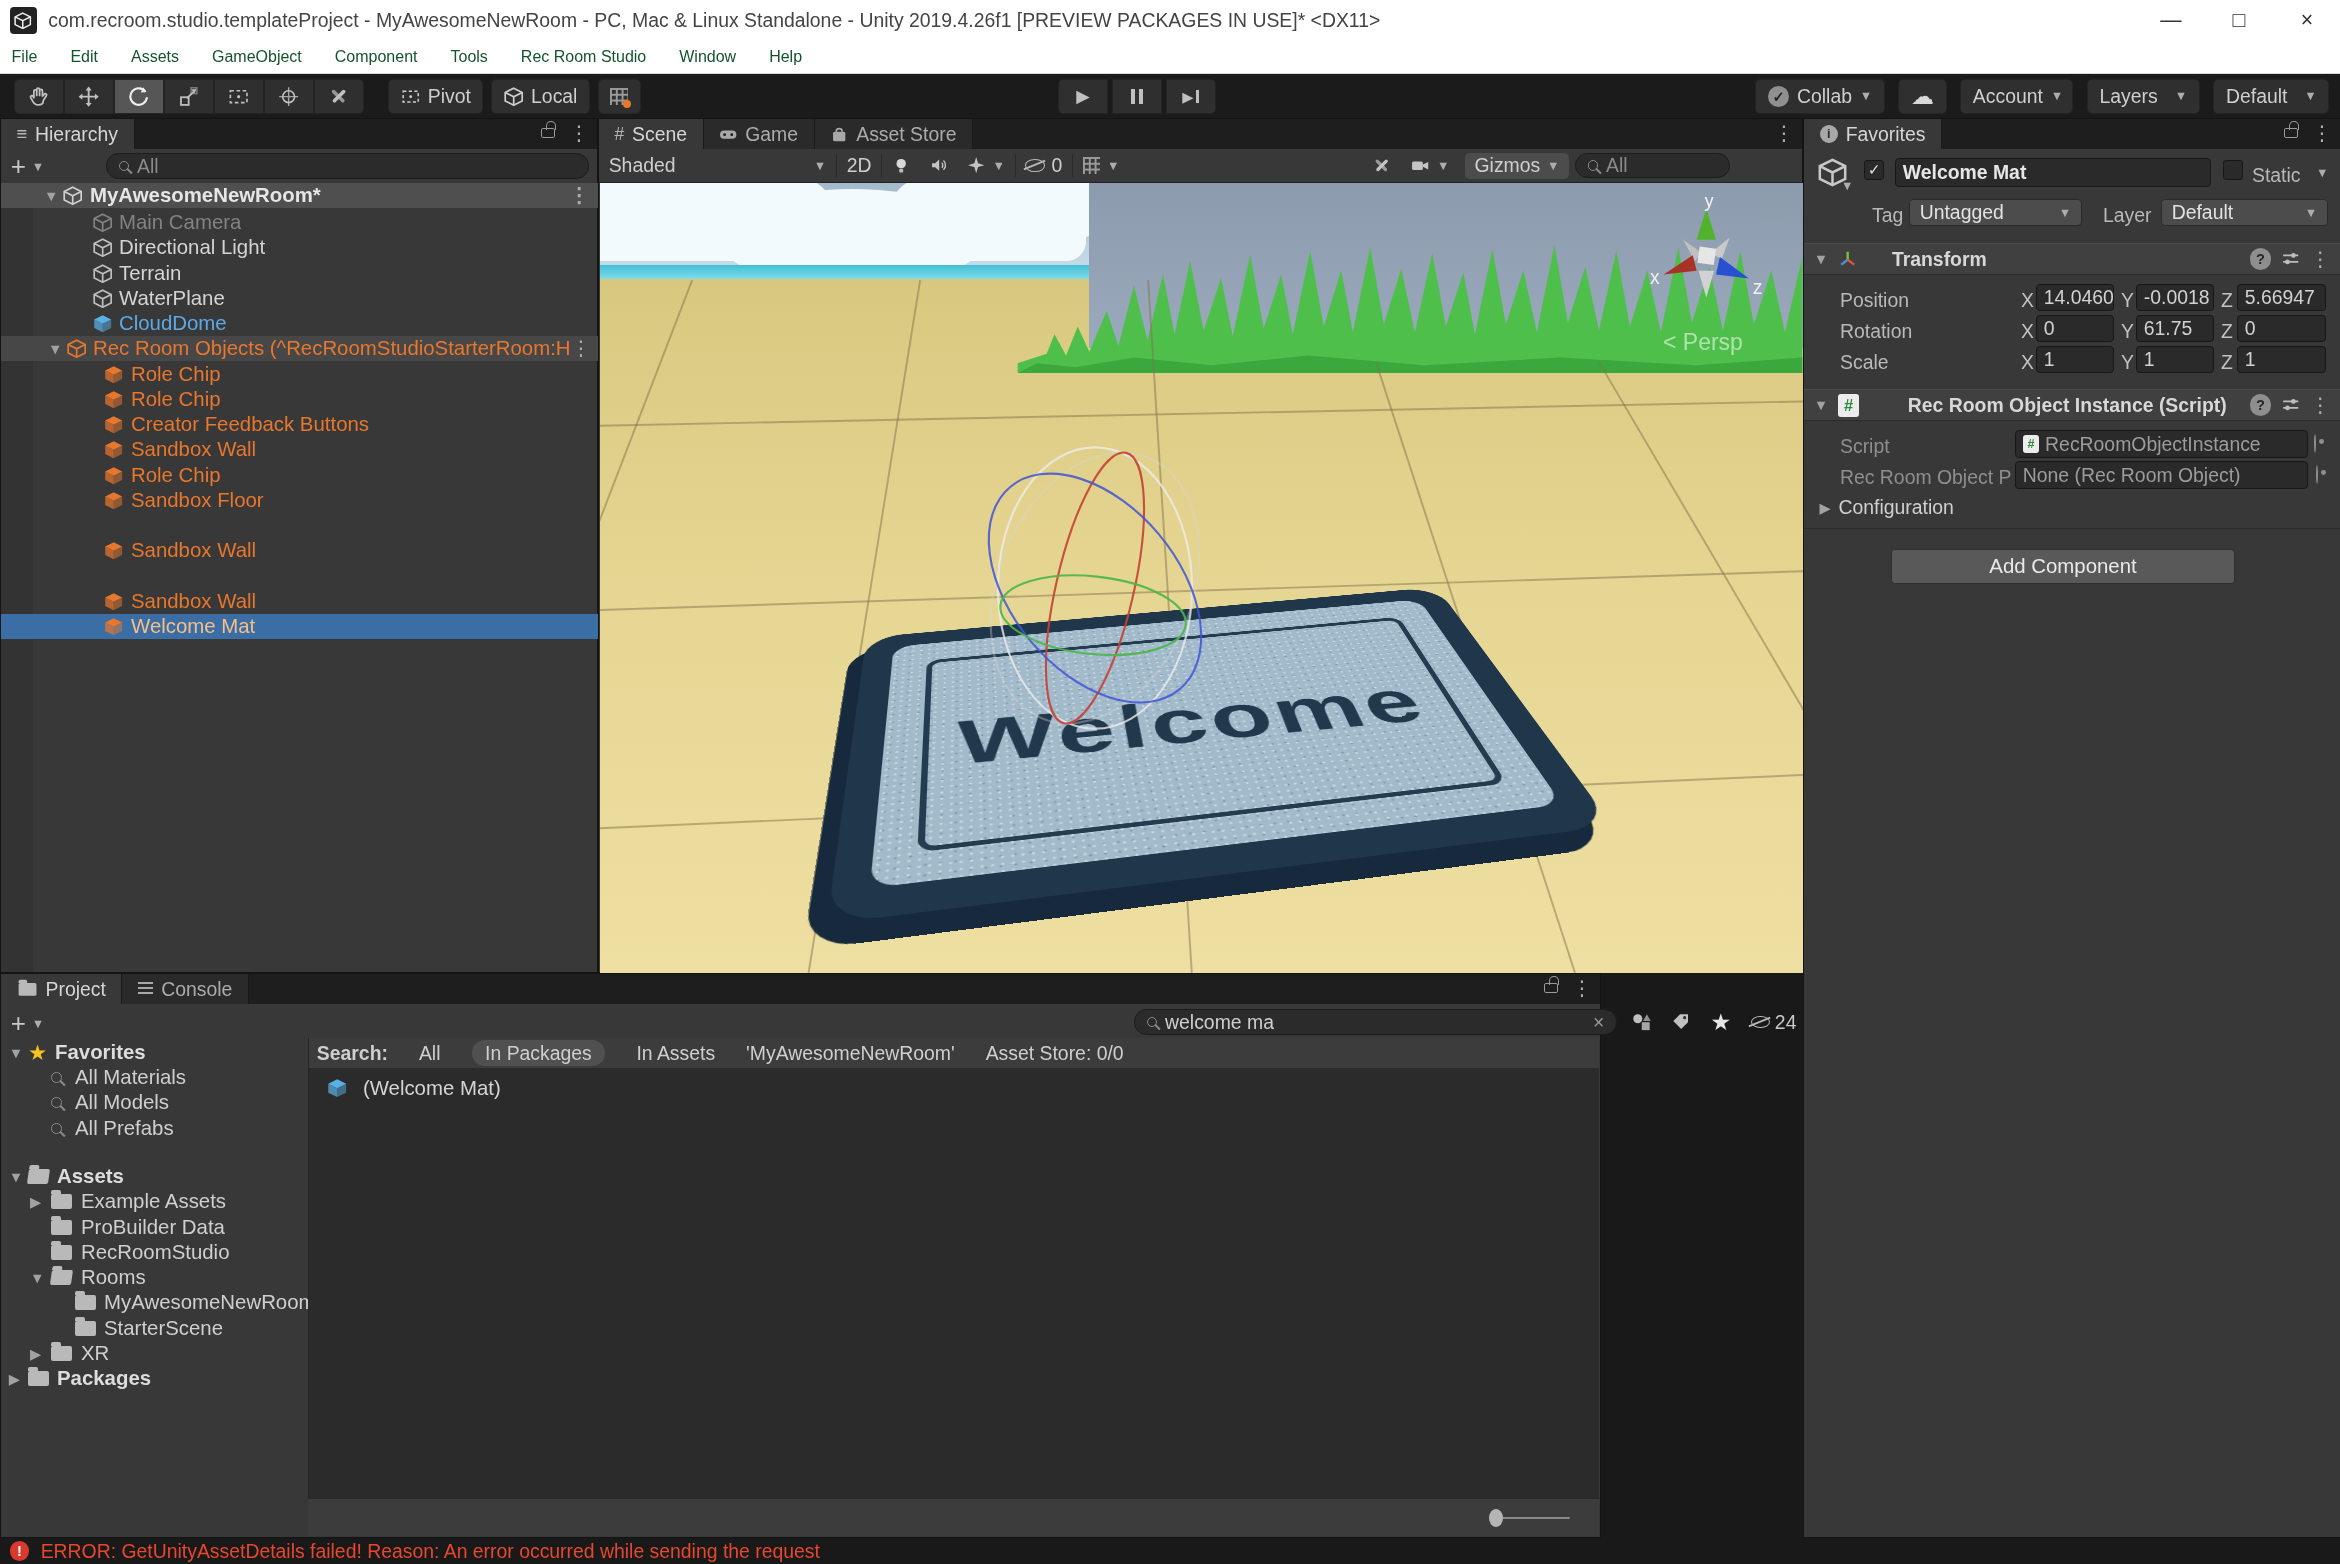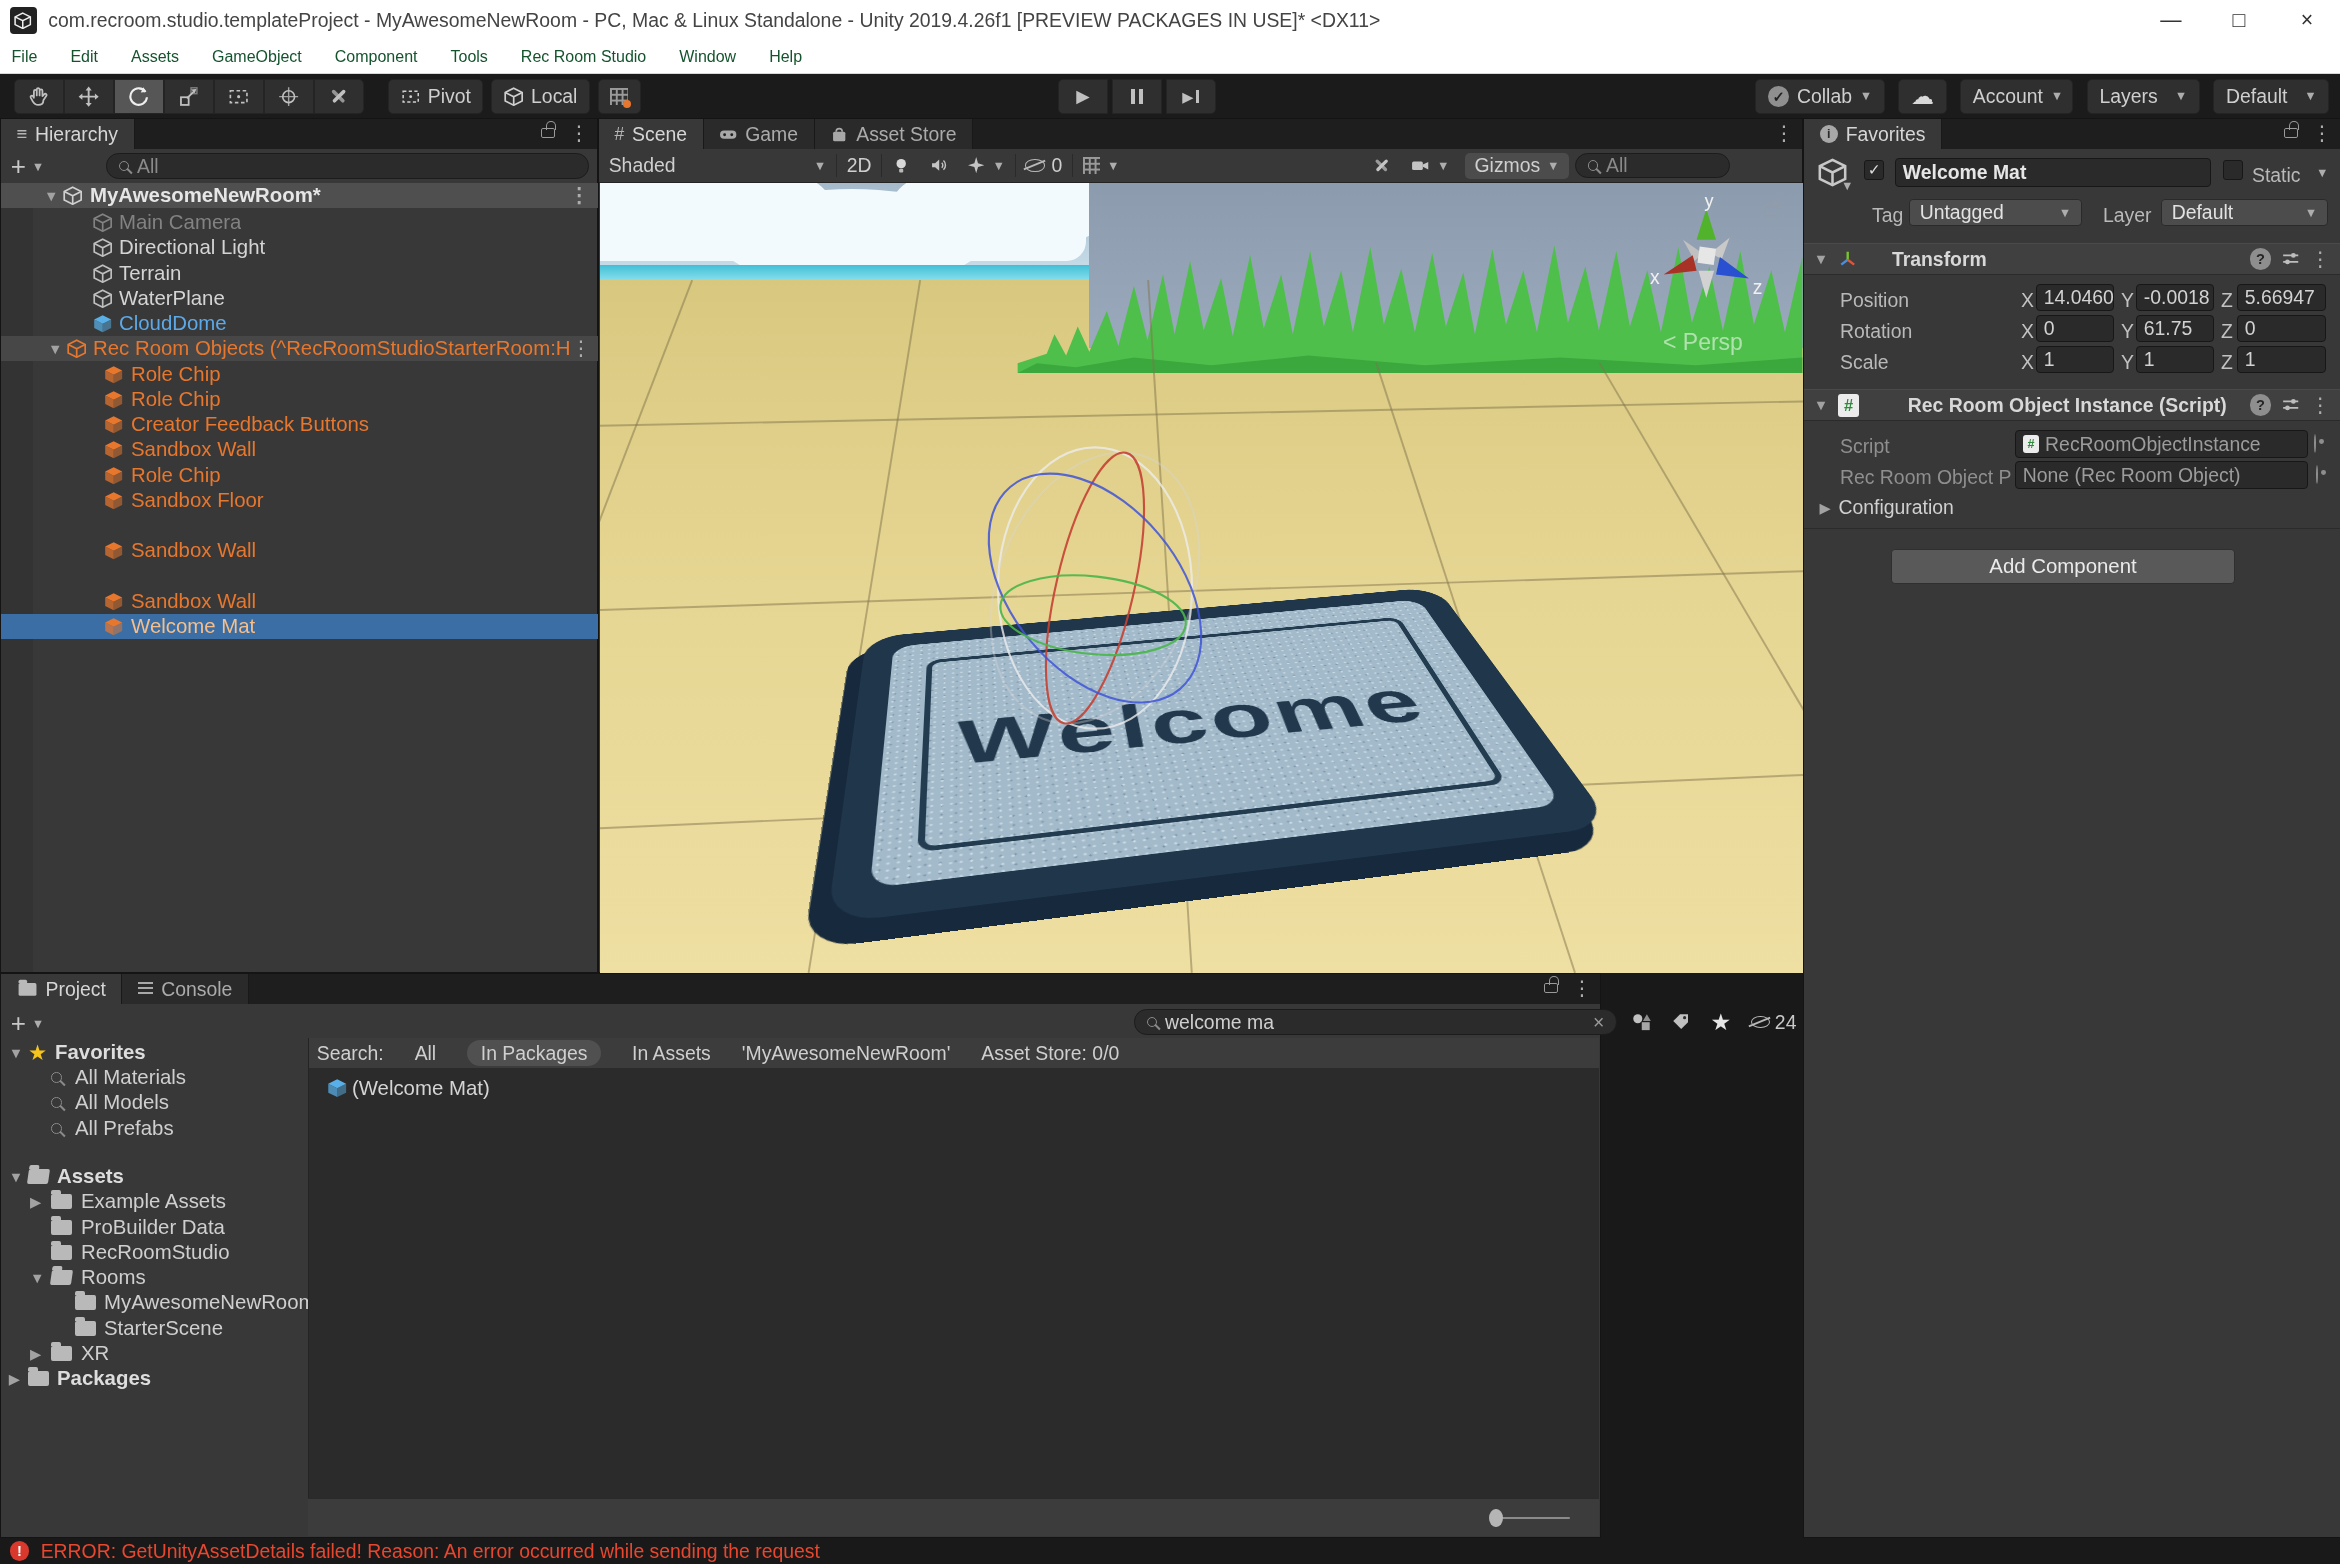"Search:" span { font-weight: normal -> bold }
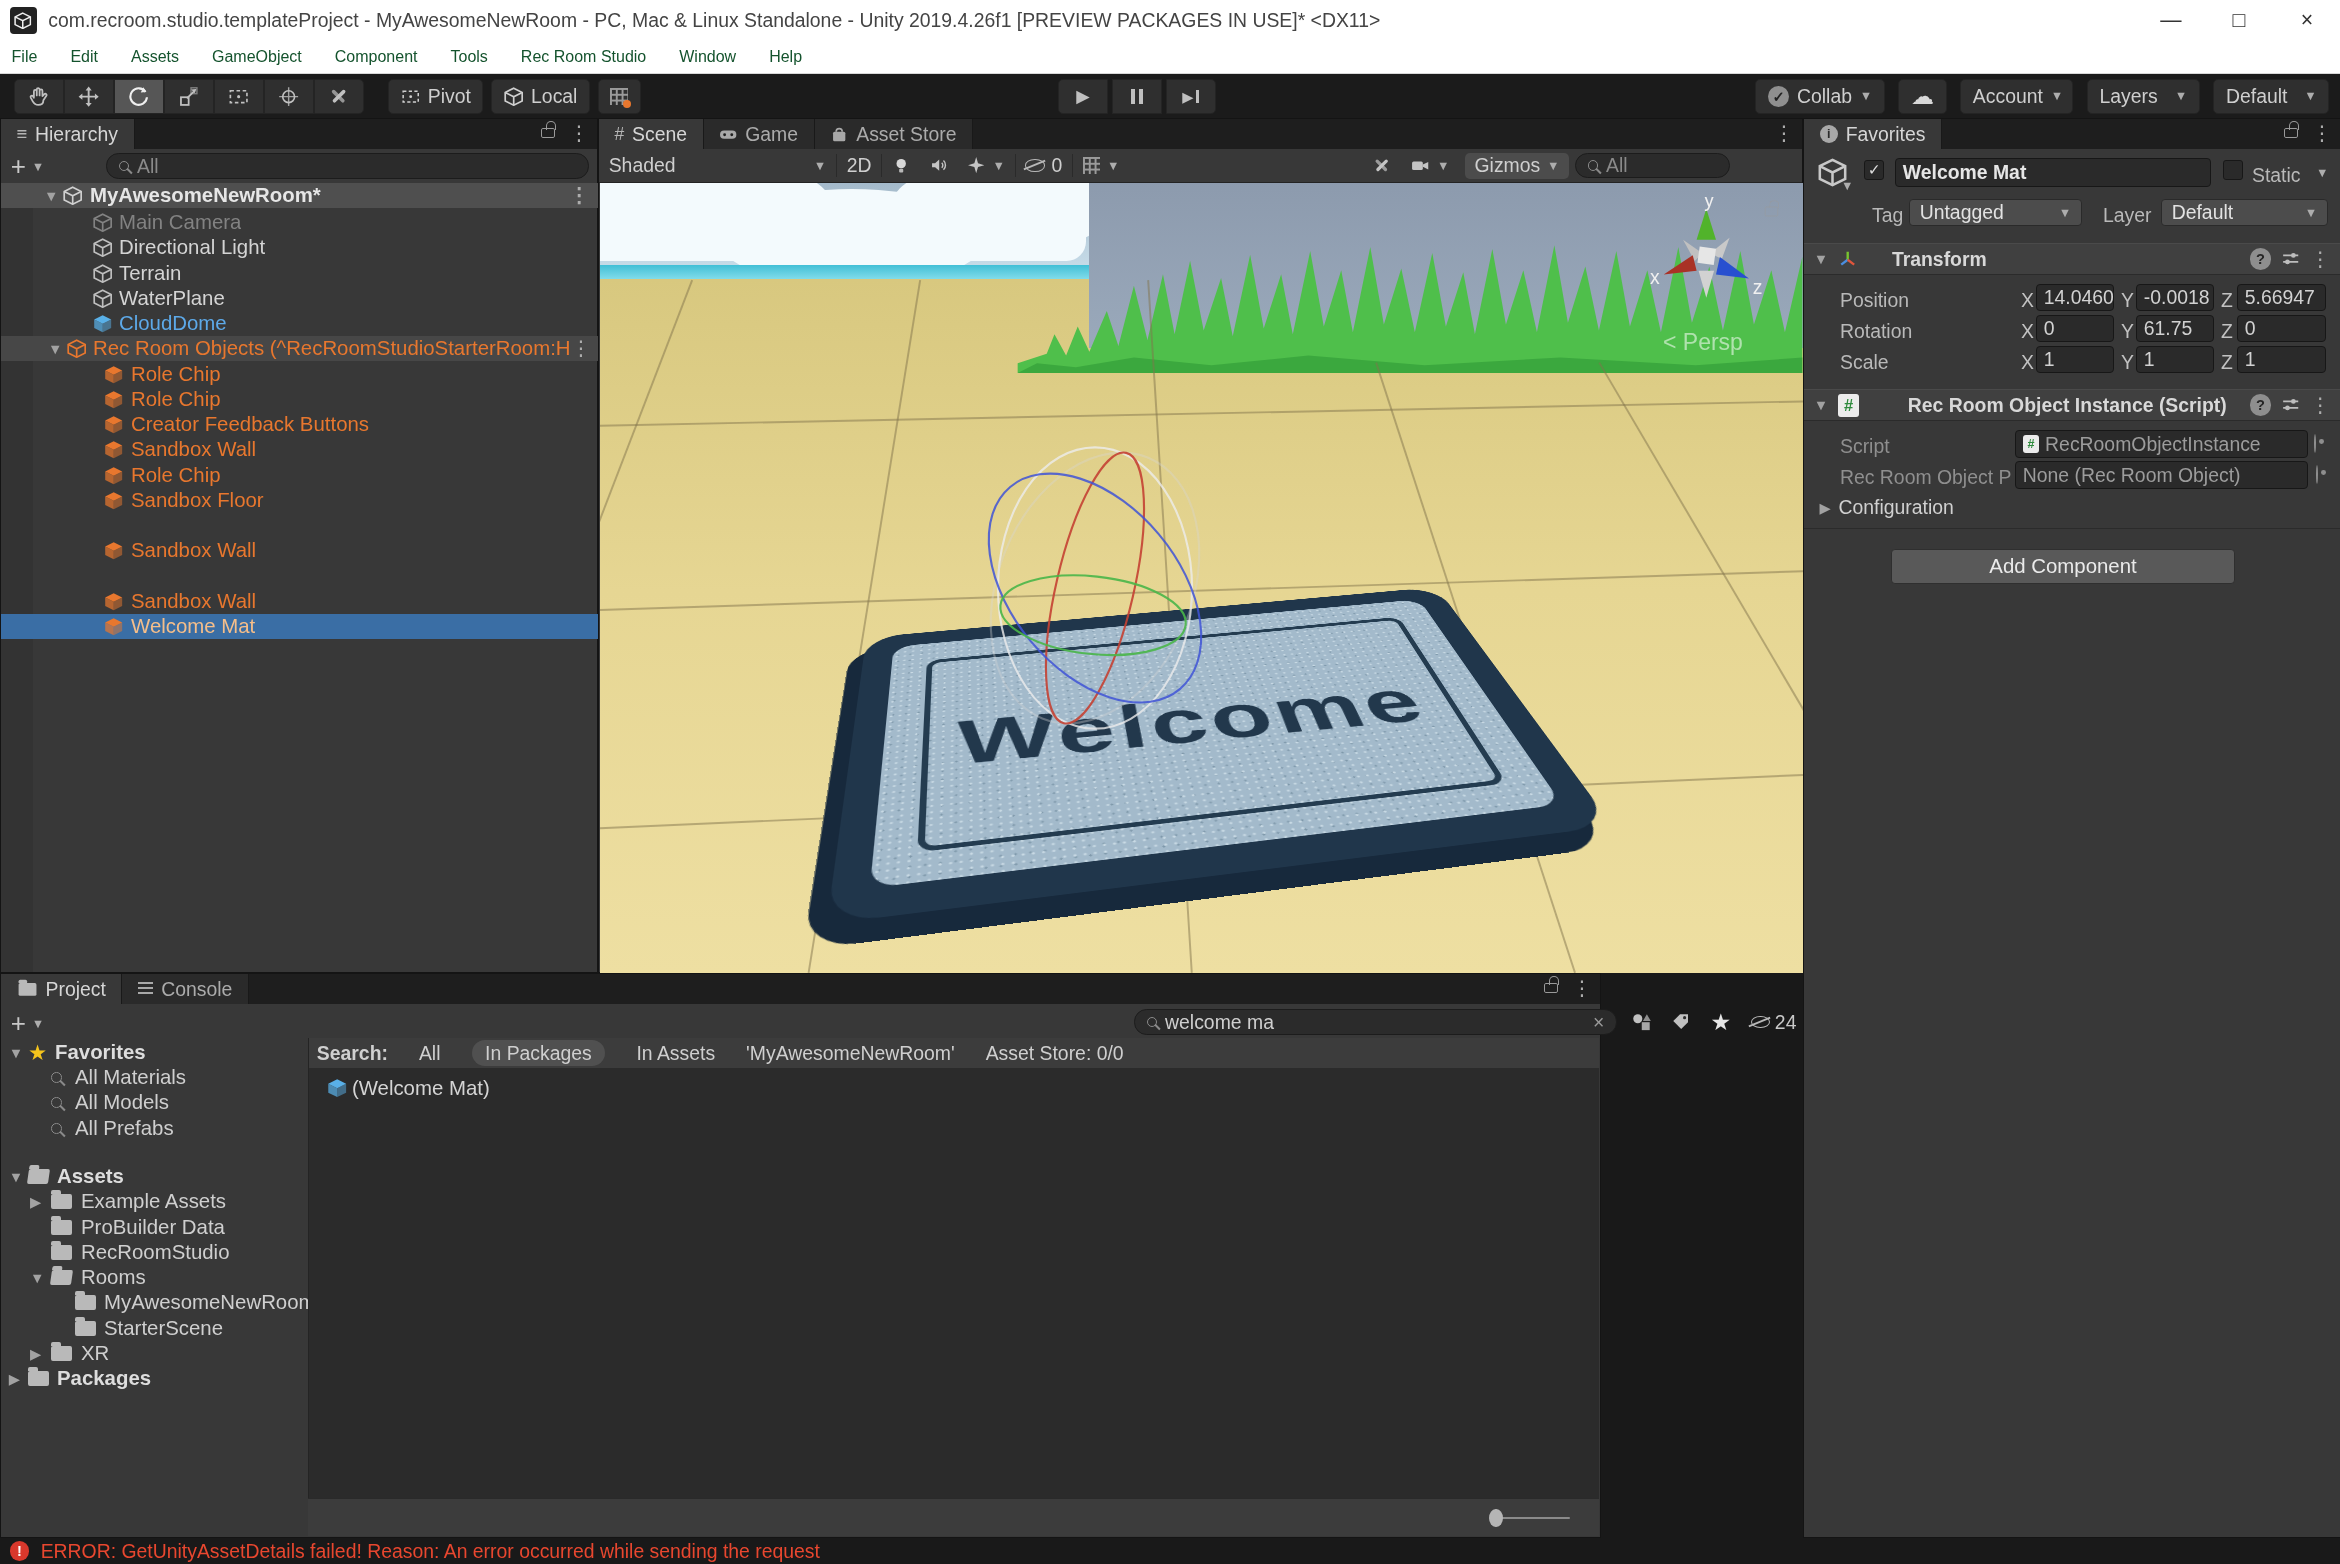"(Welcome Mat)" div.row { gap: 5px -> 16px }
